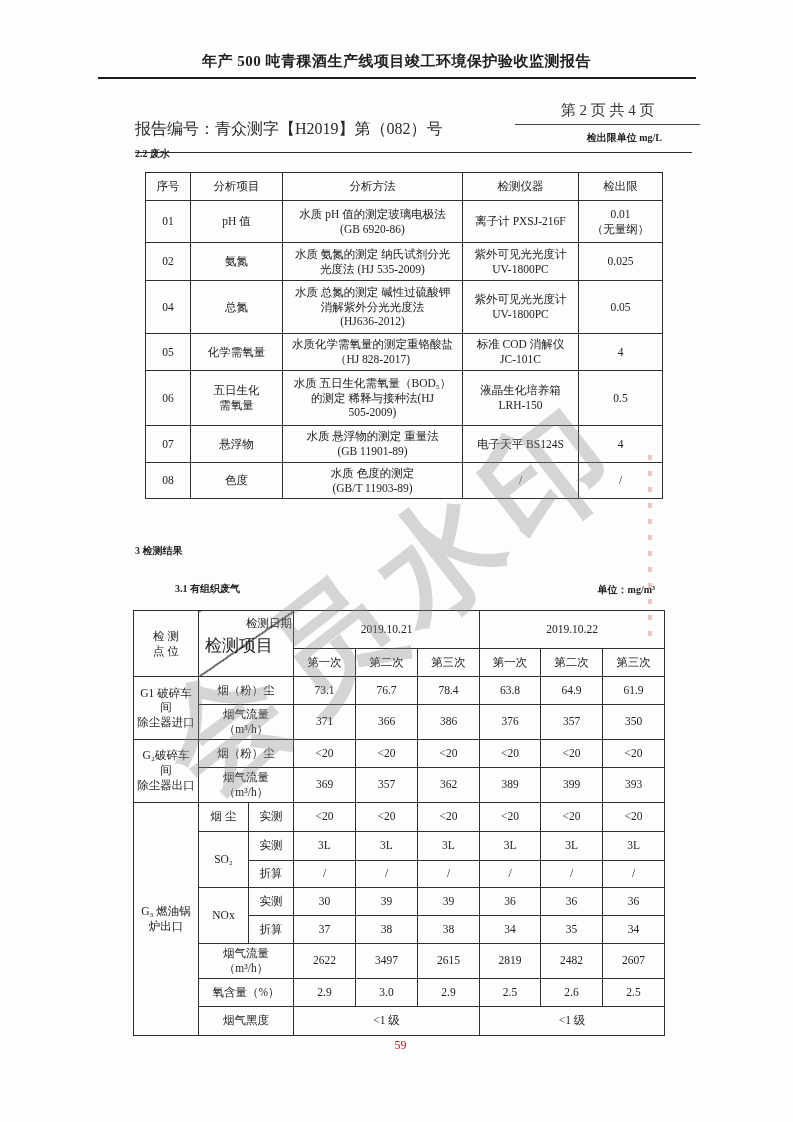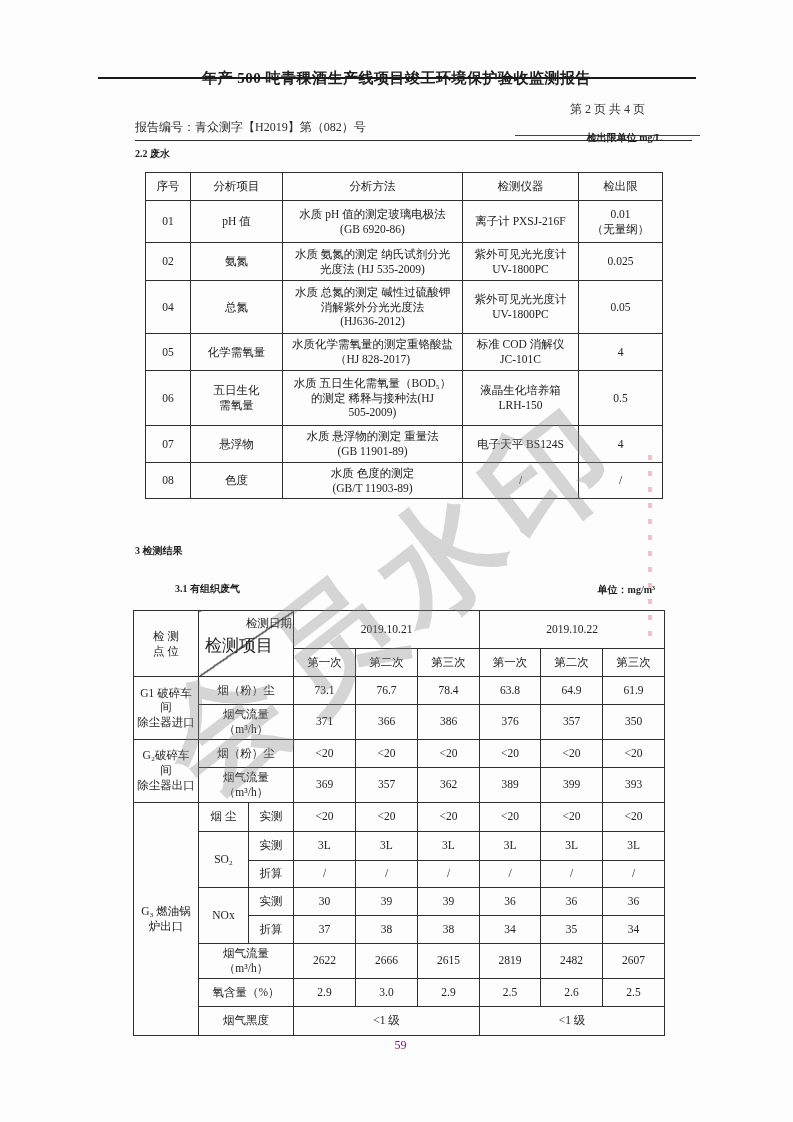"年产 500 吨青稞酒生产线项目竣工环境保护验收监测报告" .doc-title { margin-top: 17px -> none }
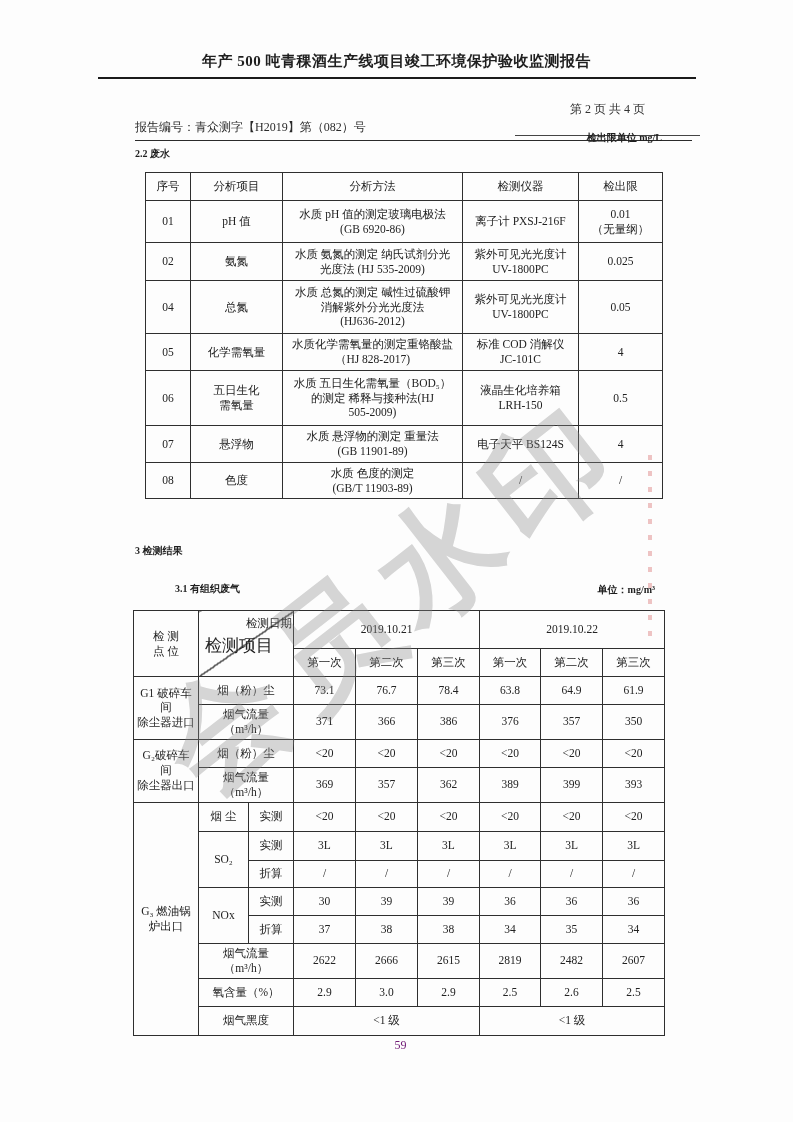"第 2 页 共 4" .page-indicator { font-size: 12px -> 15px; padding-bottom: 17px -> 4px }
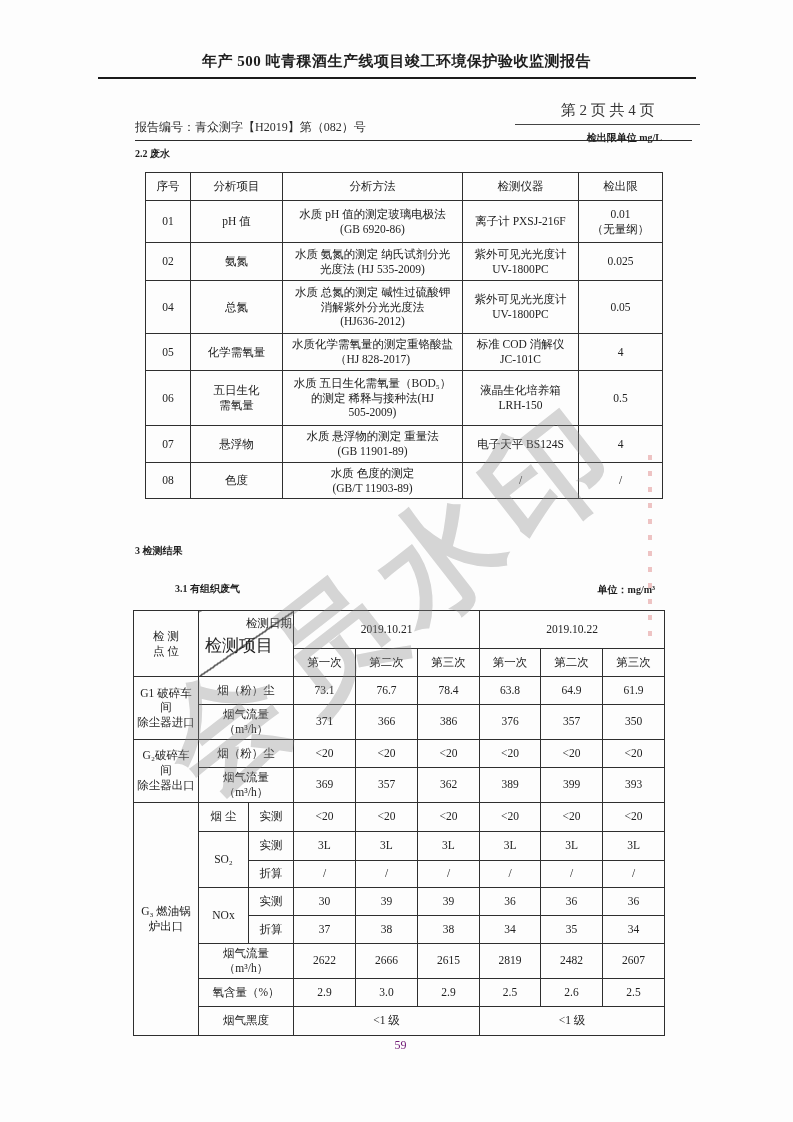"报告编号：青众测字【H2019】第（082）号" .report-no { font-size: 12px -> 16px; padding-bottom: 4px -> 12px }
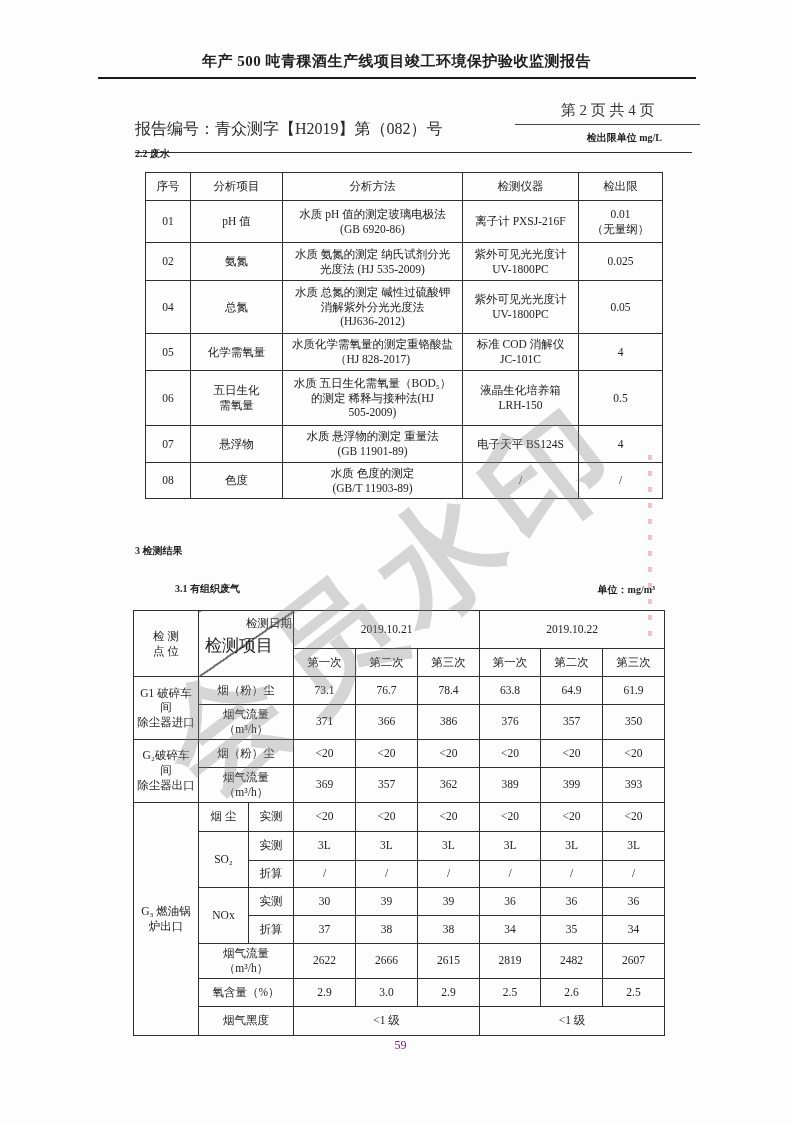"2666" td { text: 2666 -> 3497 }
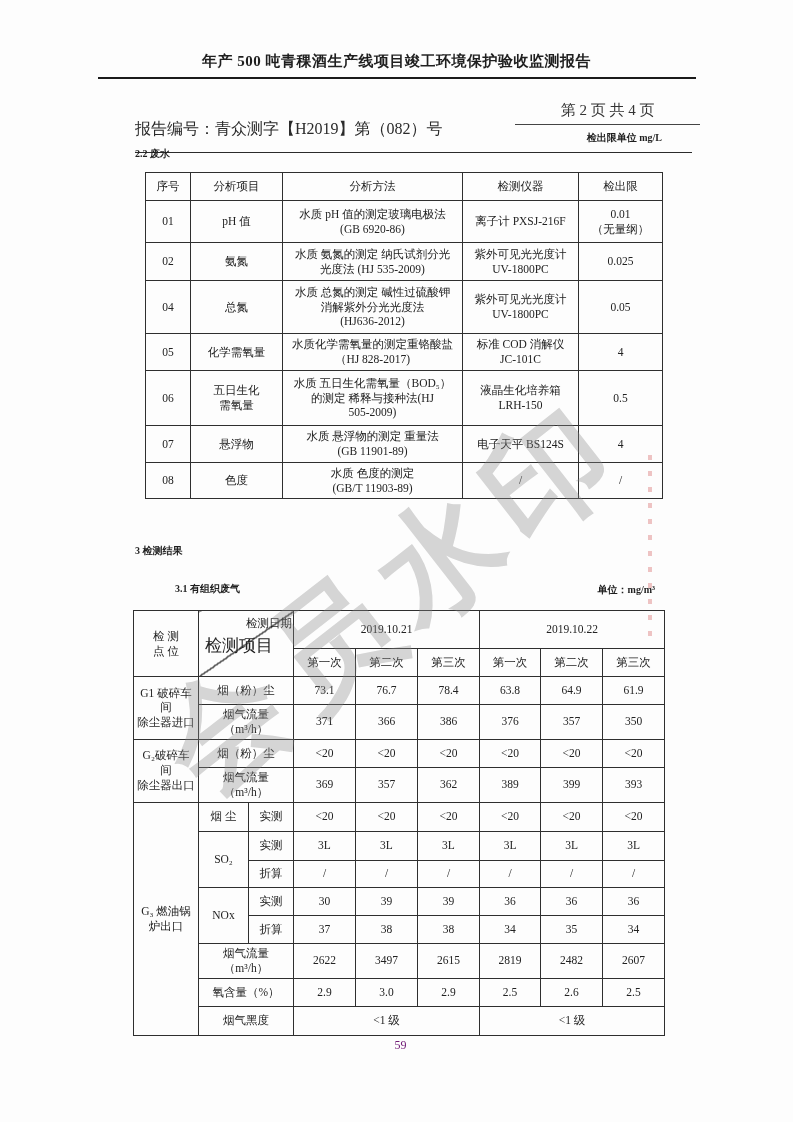"59" .footer-page { color: #701a75 -> #b91c1c }
